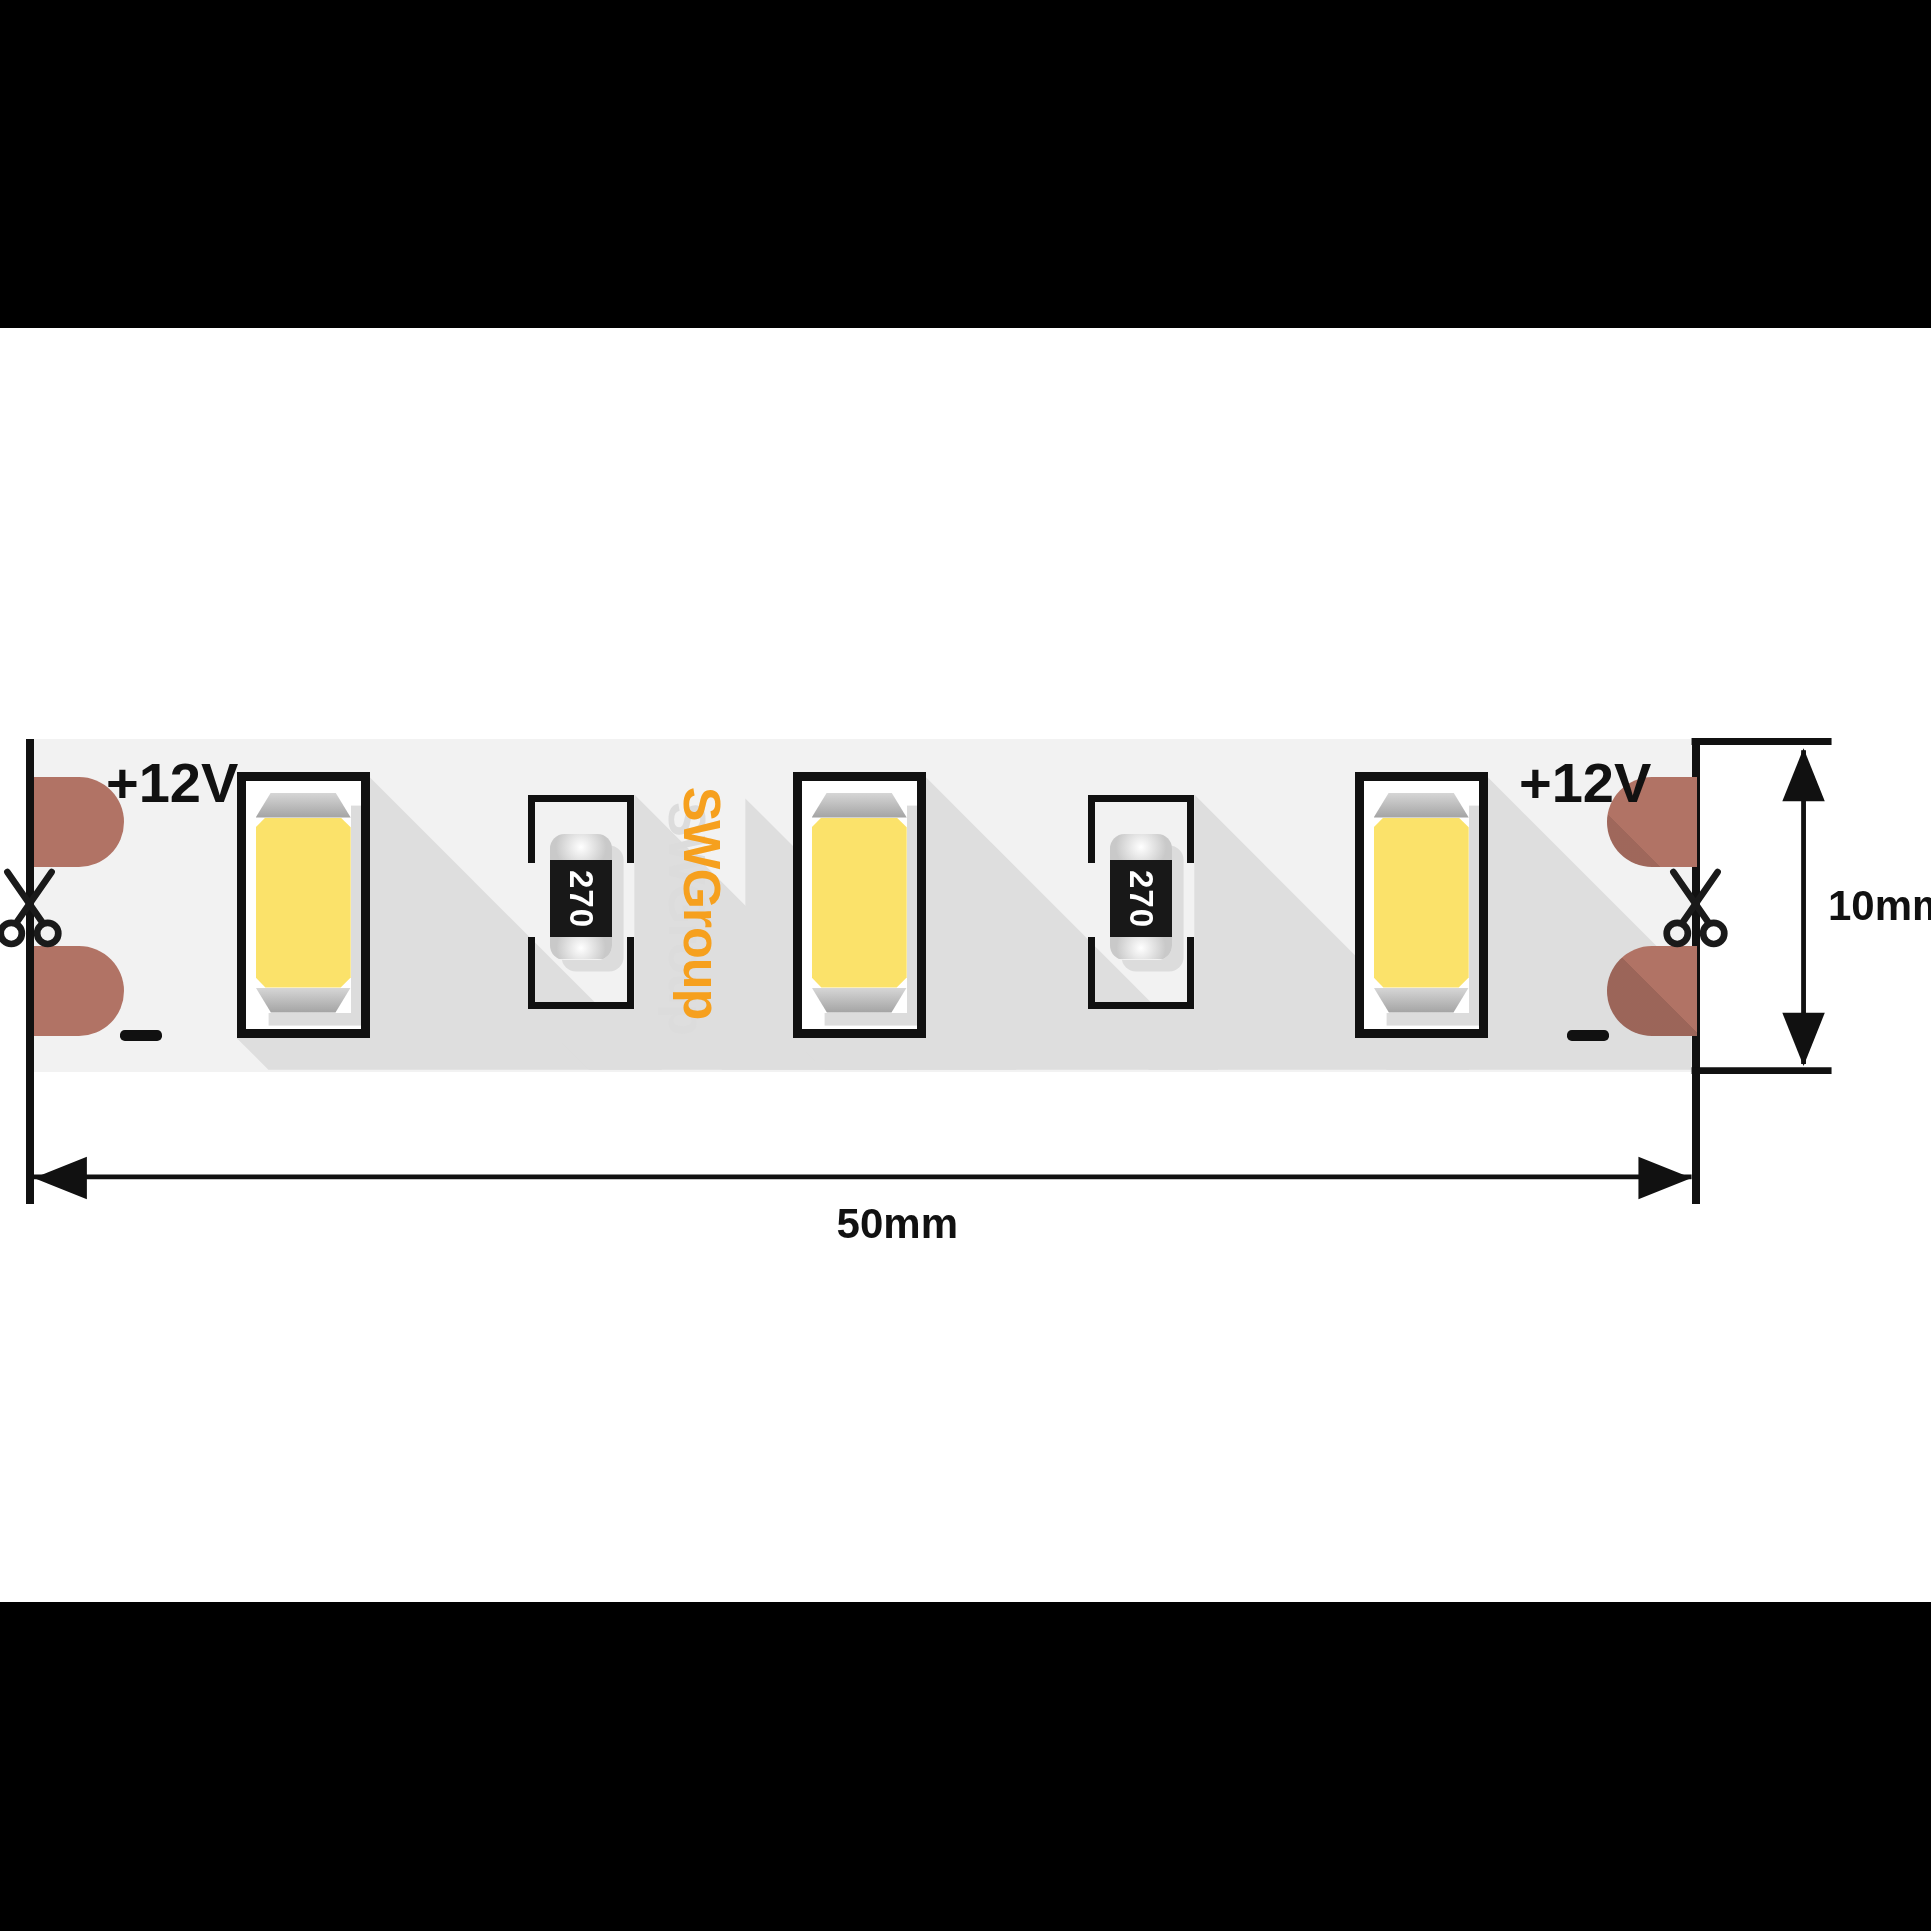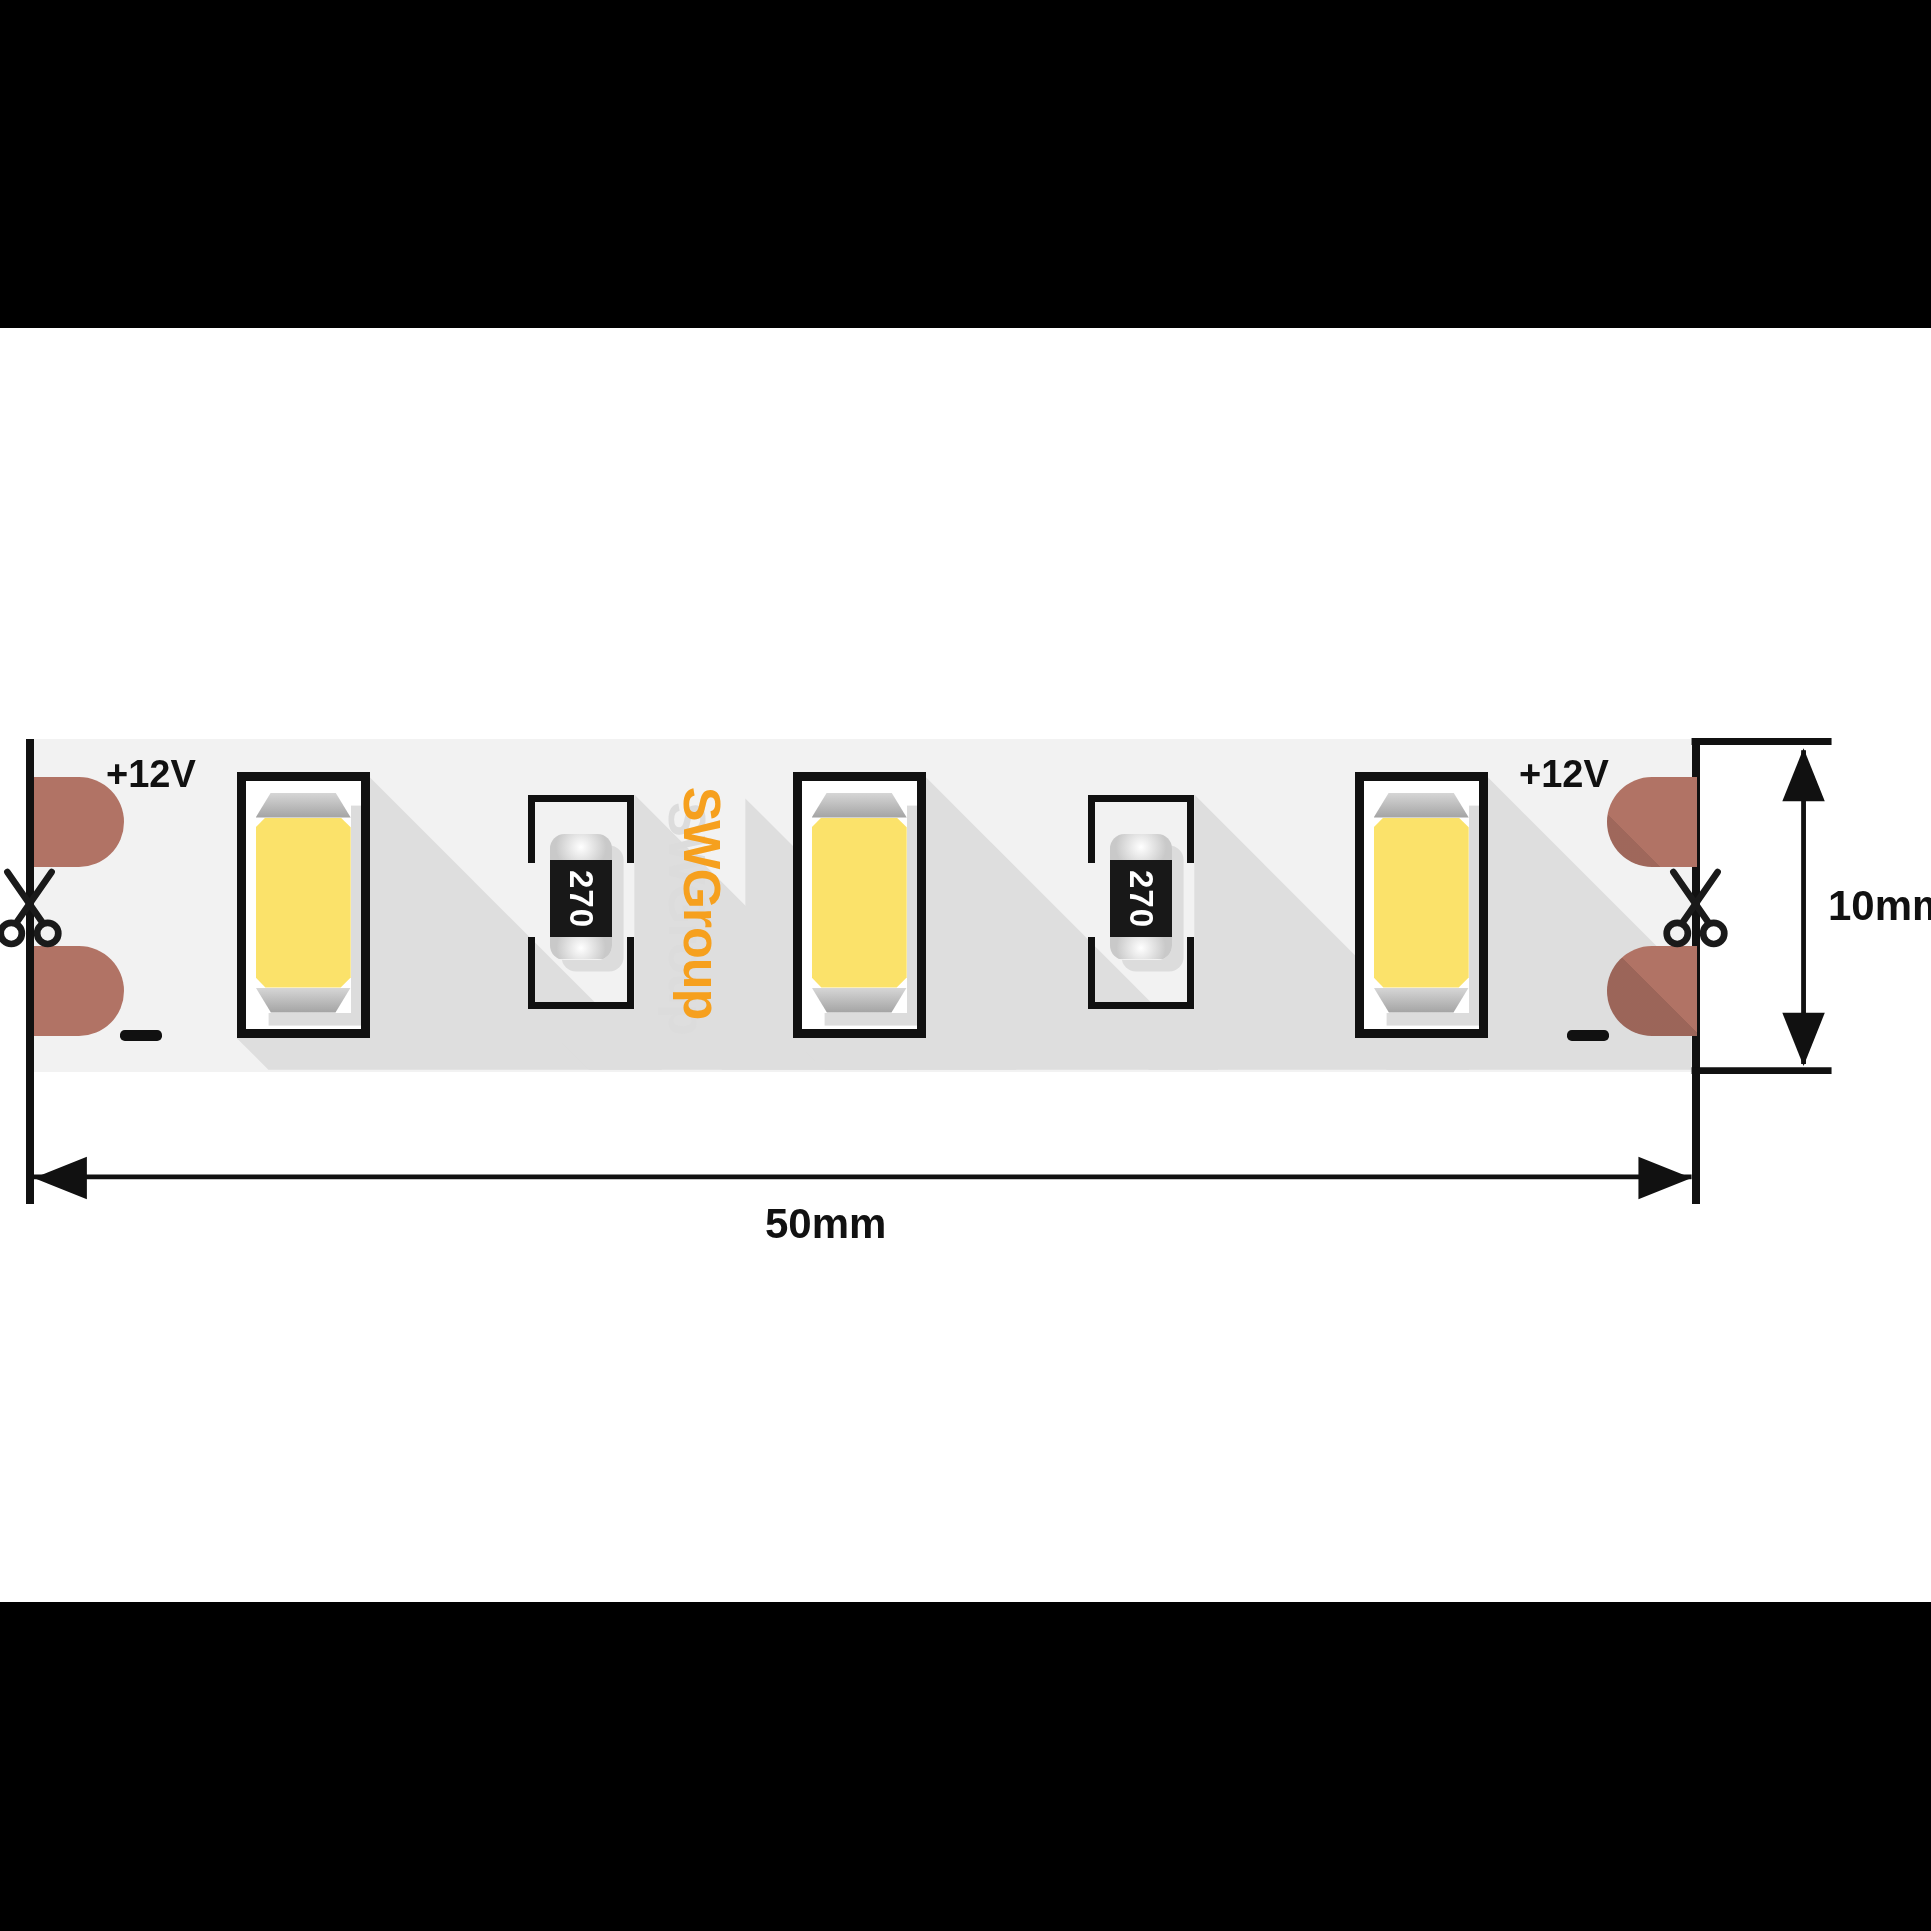"+12V" .v-label { font-size: 38px -> 56px }
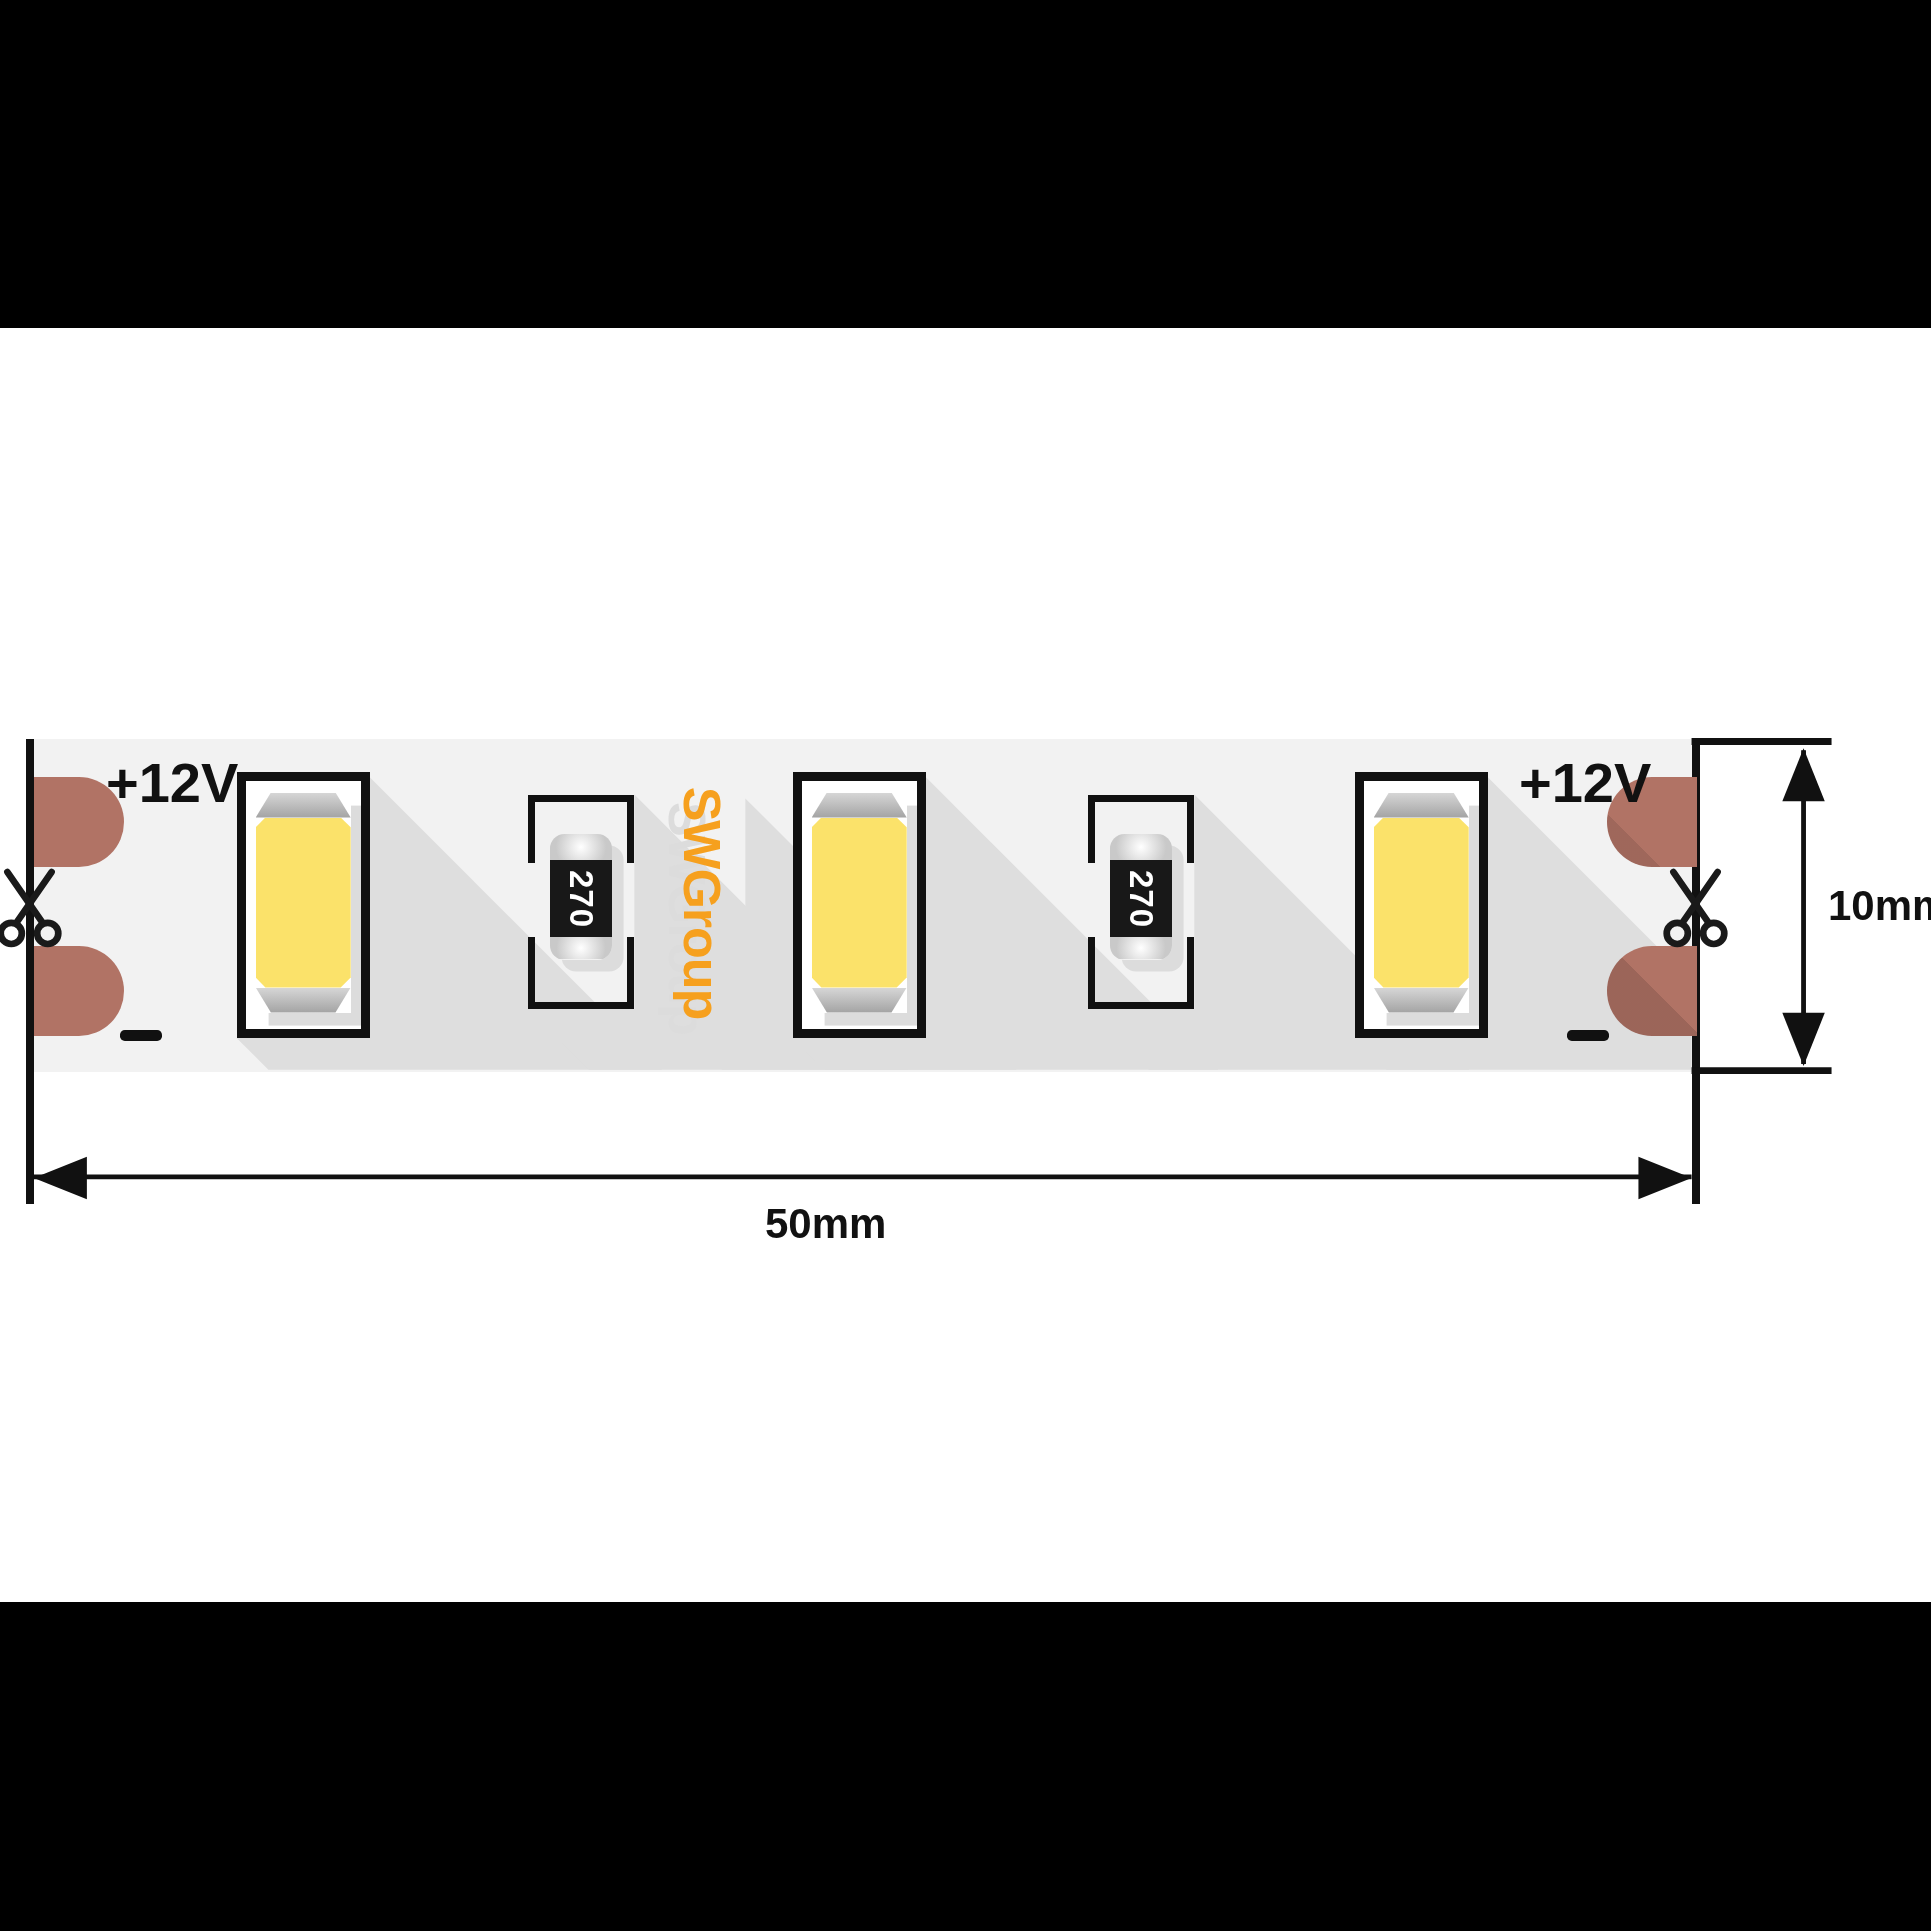"50mm" #label-50mm { text-align: left -> right }
